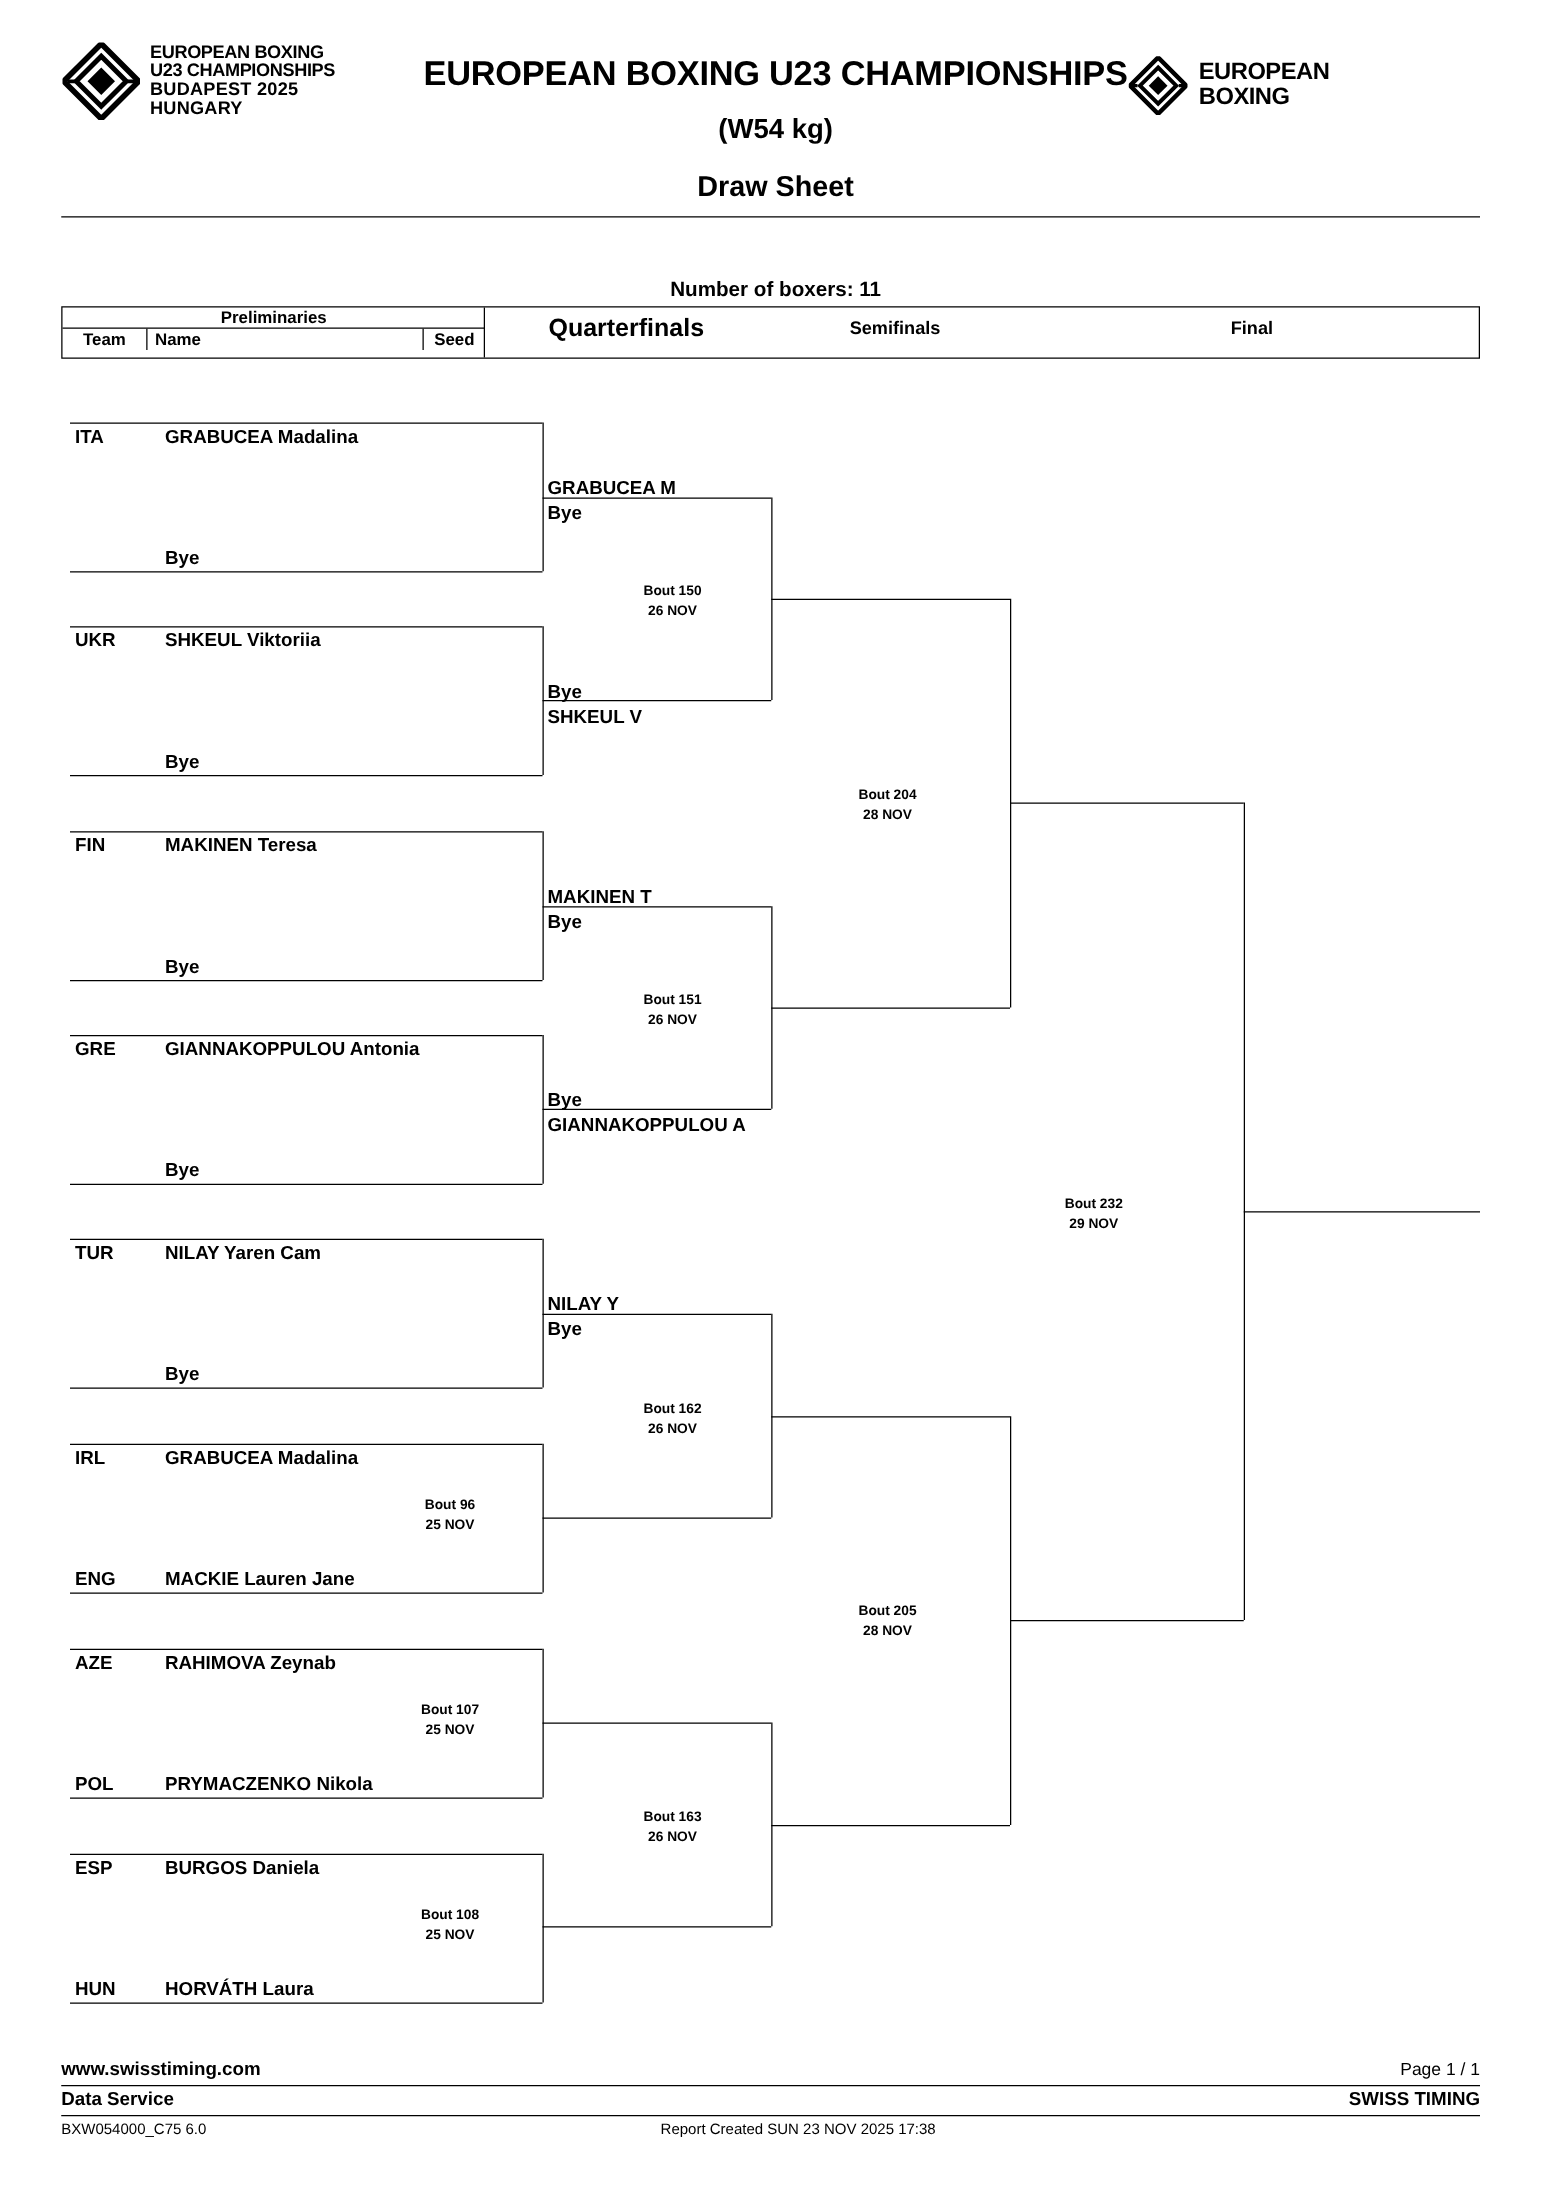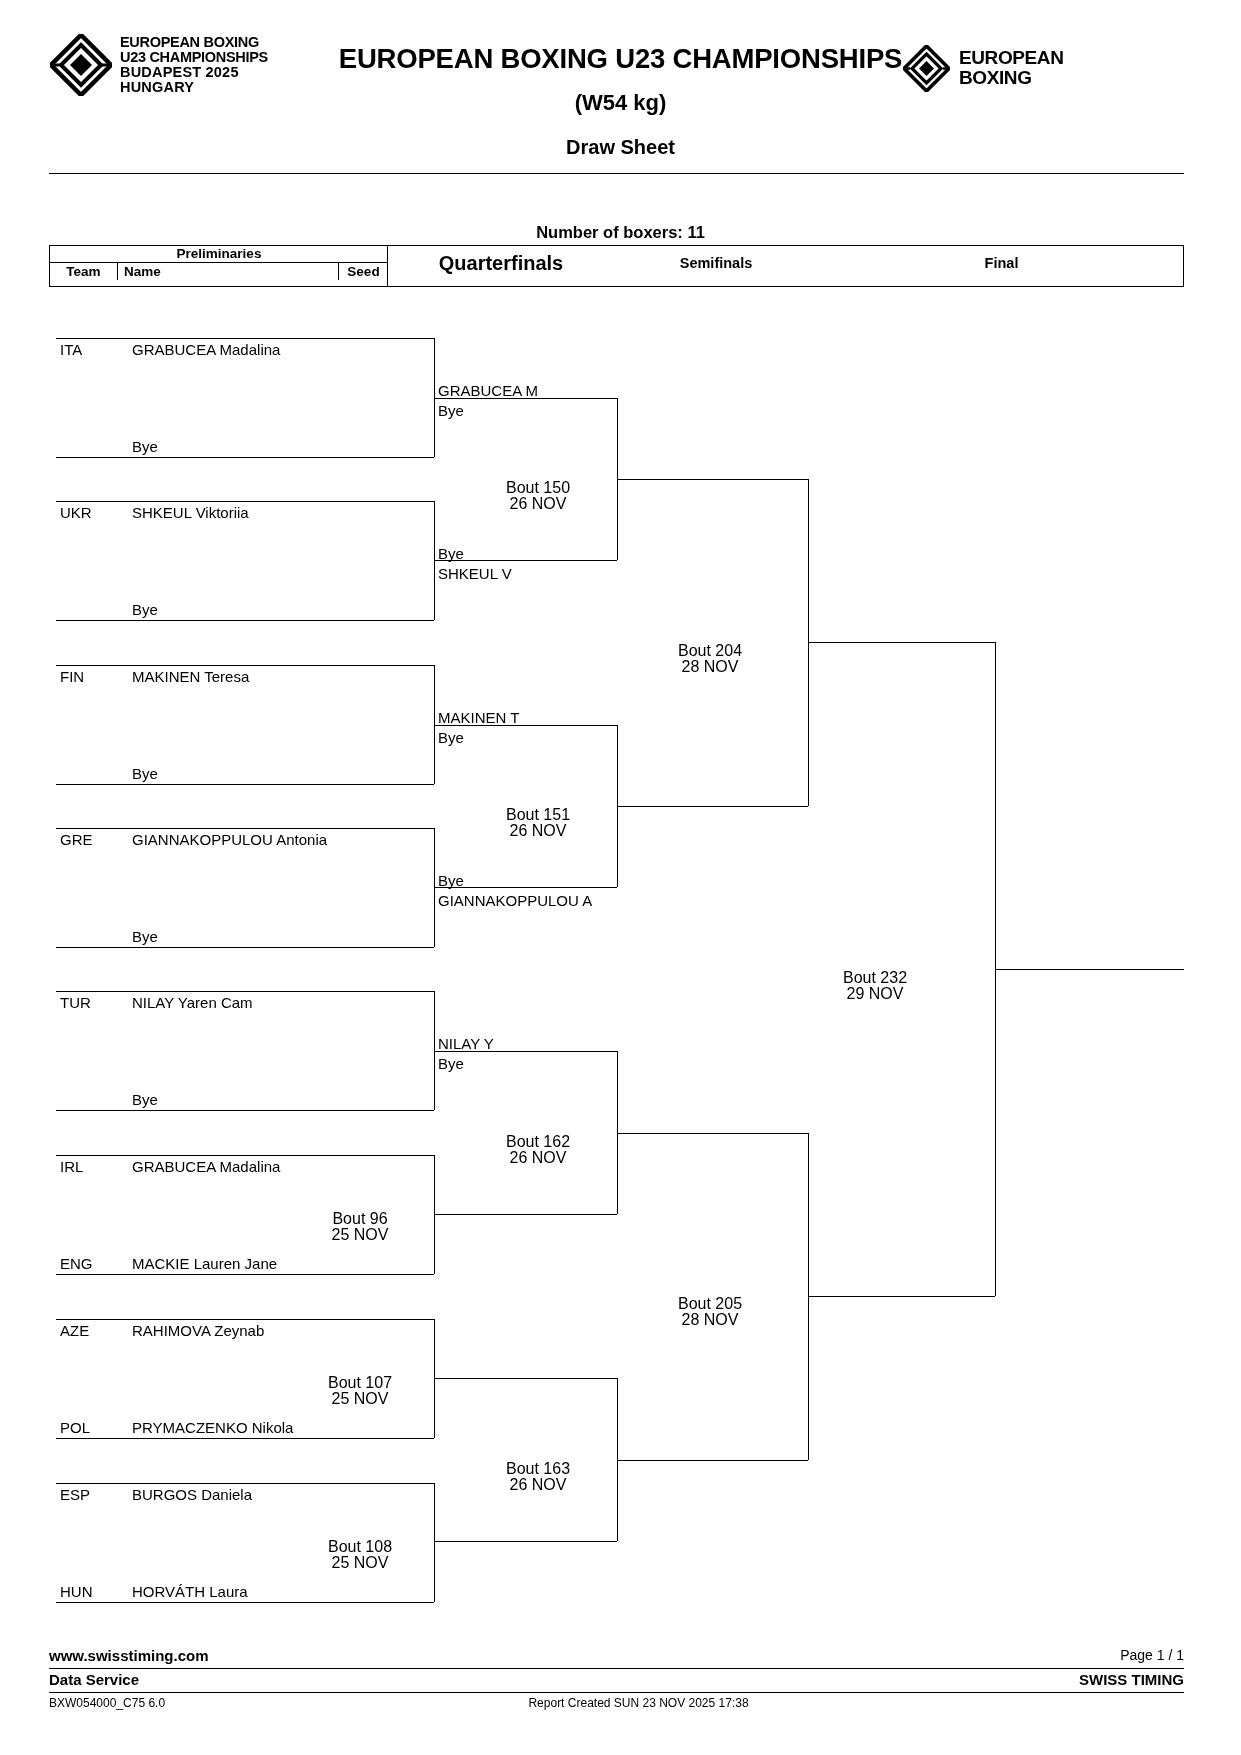"Draw Sheet" .title-doc { font-size: 20px -> 23px }
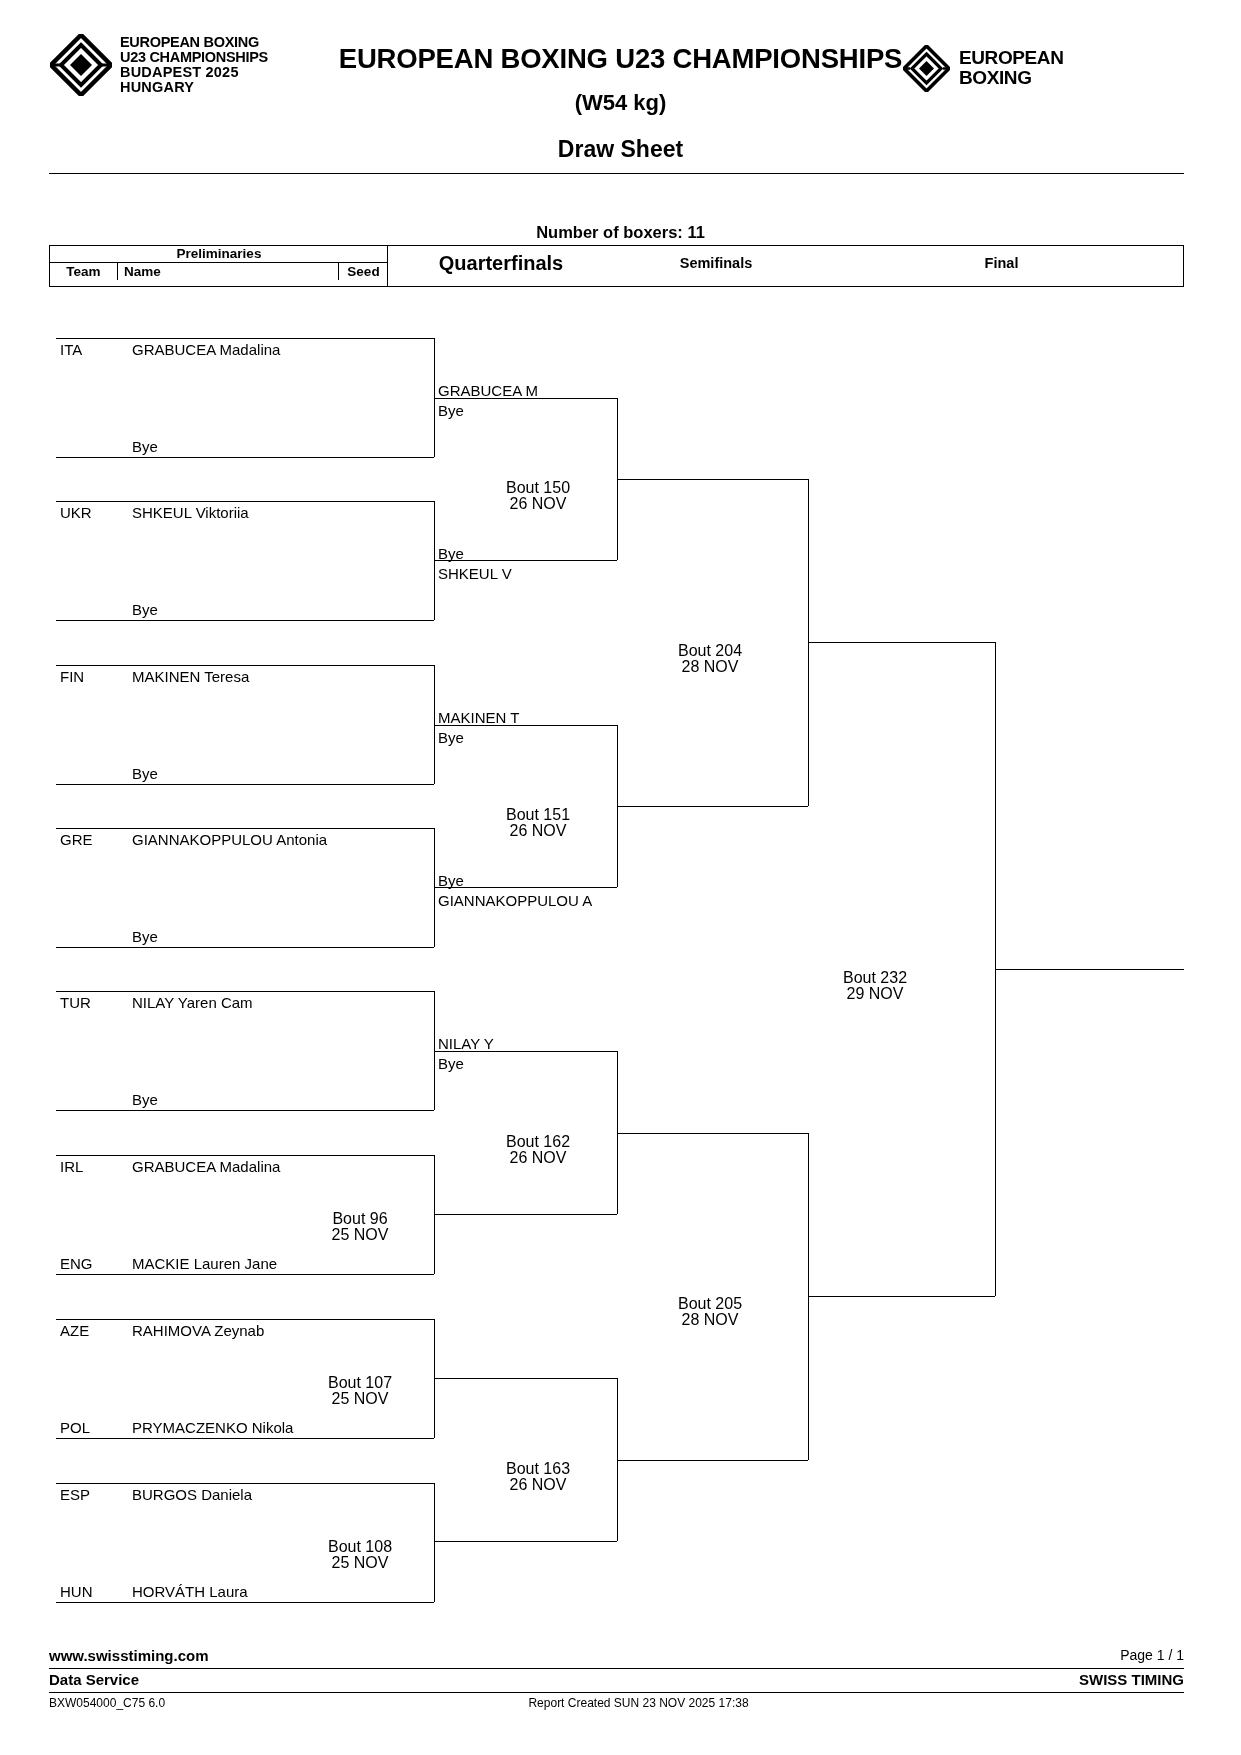"ITA" .bracket { font-weight: none -> bold }
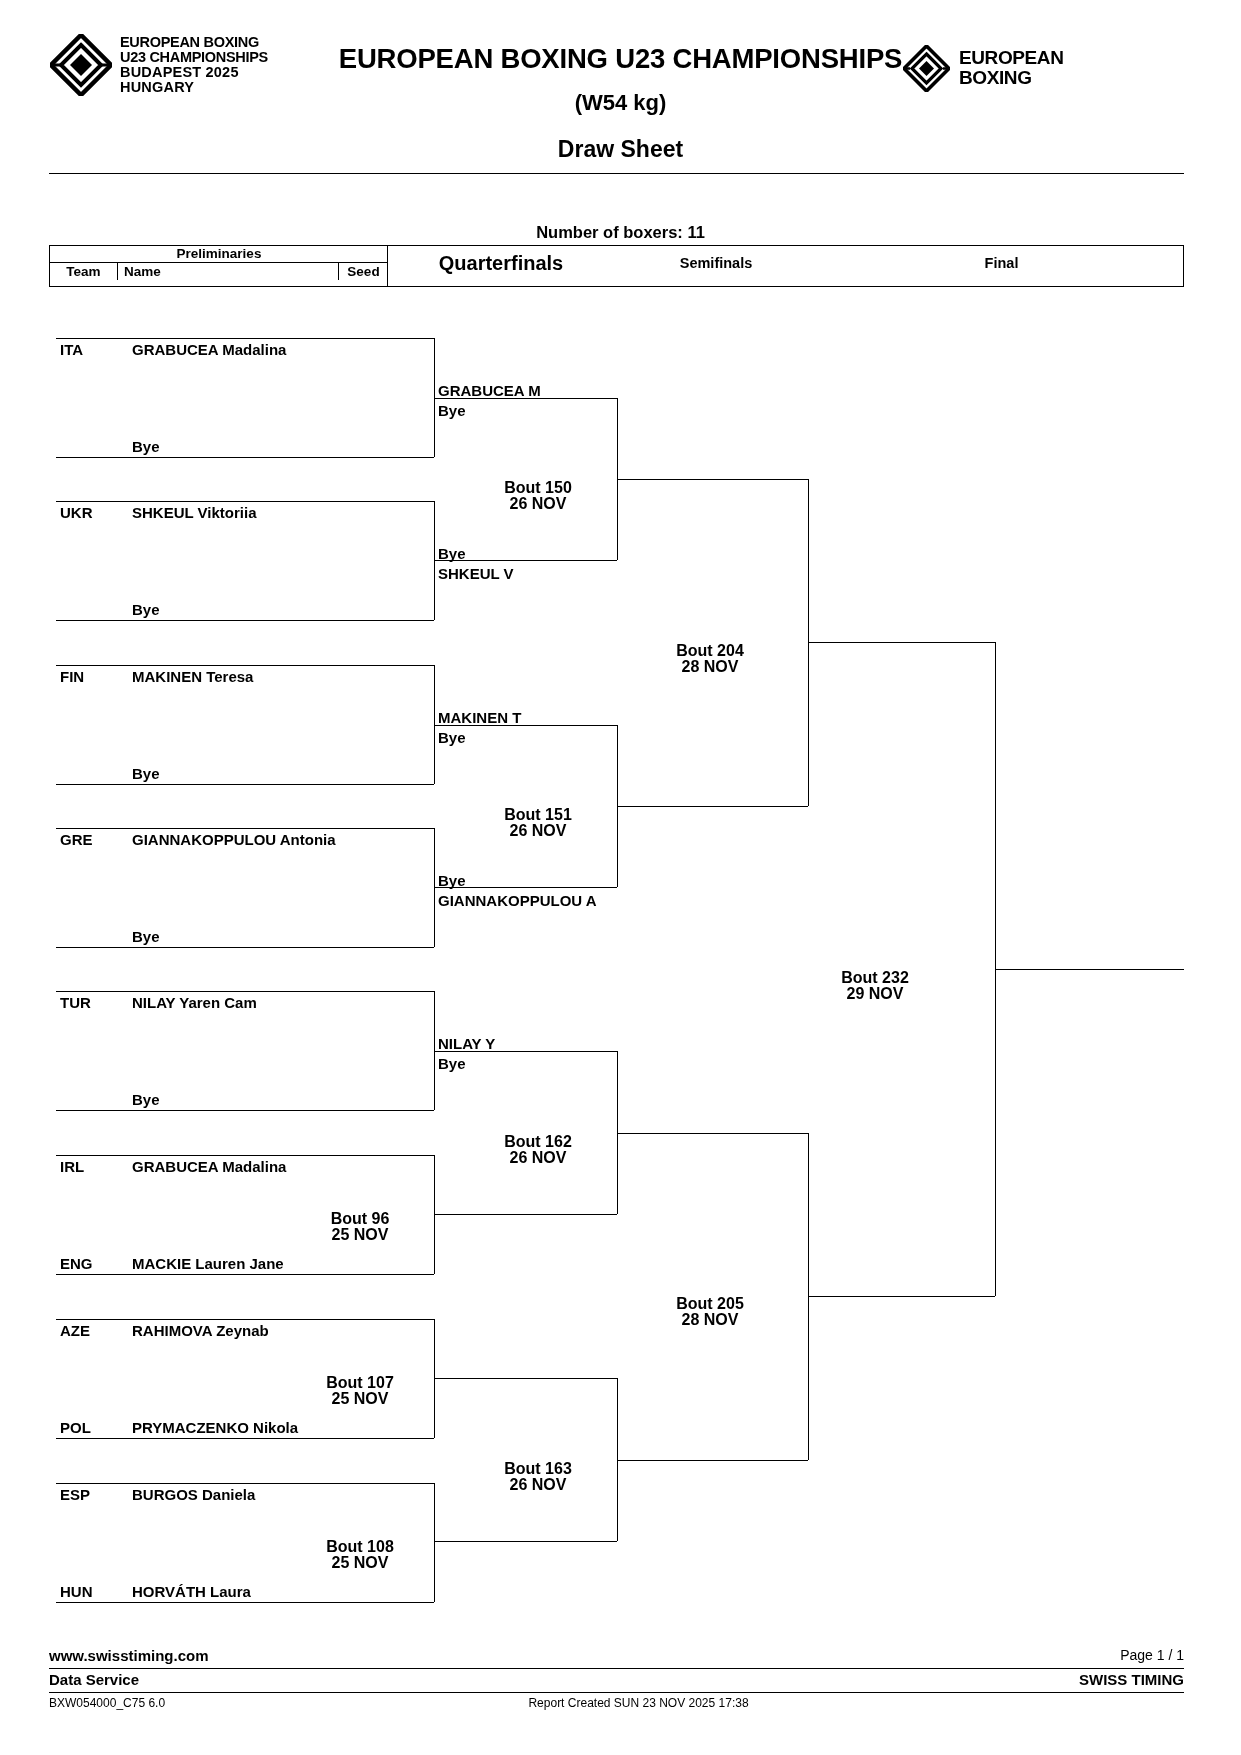"Bout 150" .bout { font-size: 16px -> 11px; margin-top: 14px -> none }
